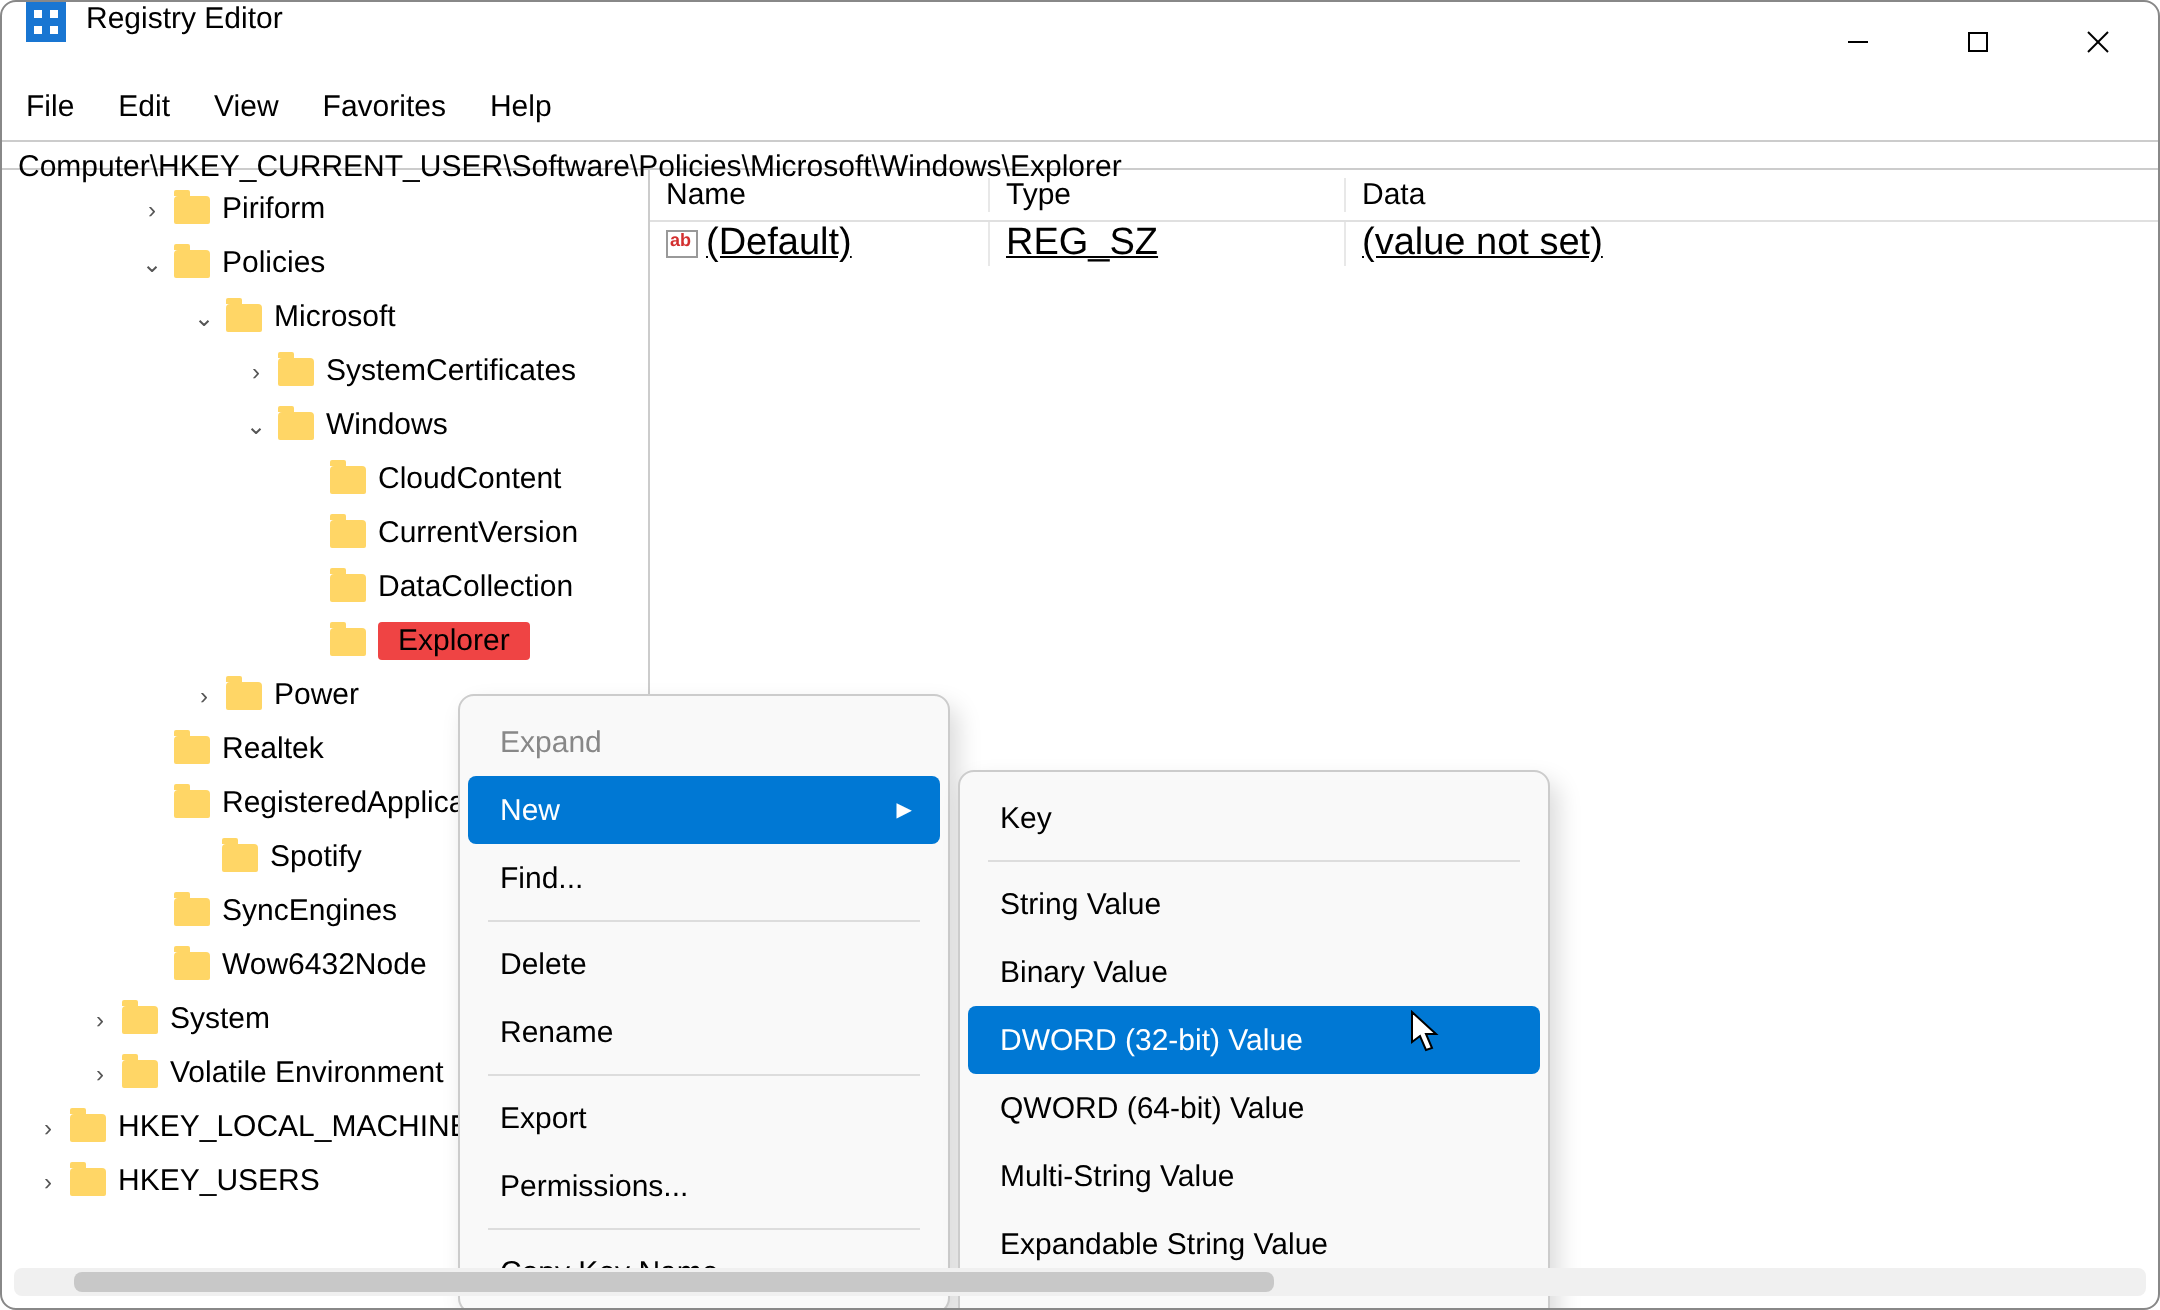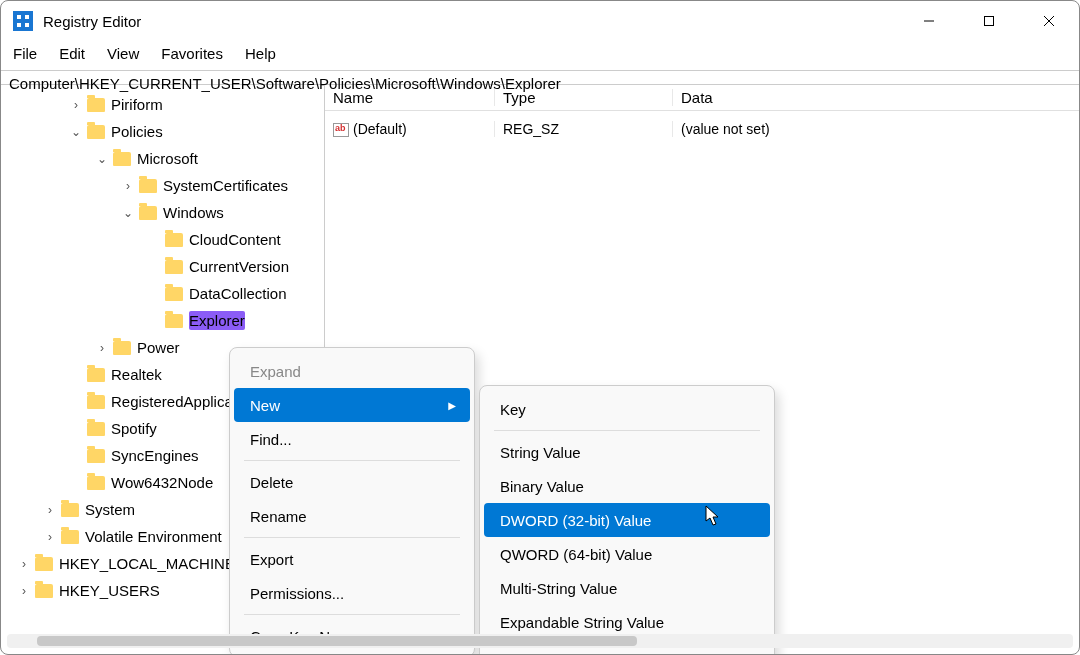"Registry Editor" .titlebar { align-items: center -> flex-start }
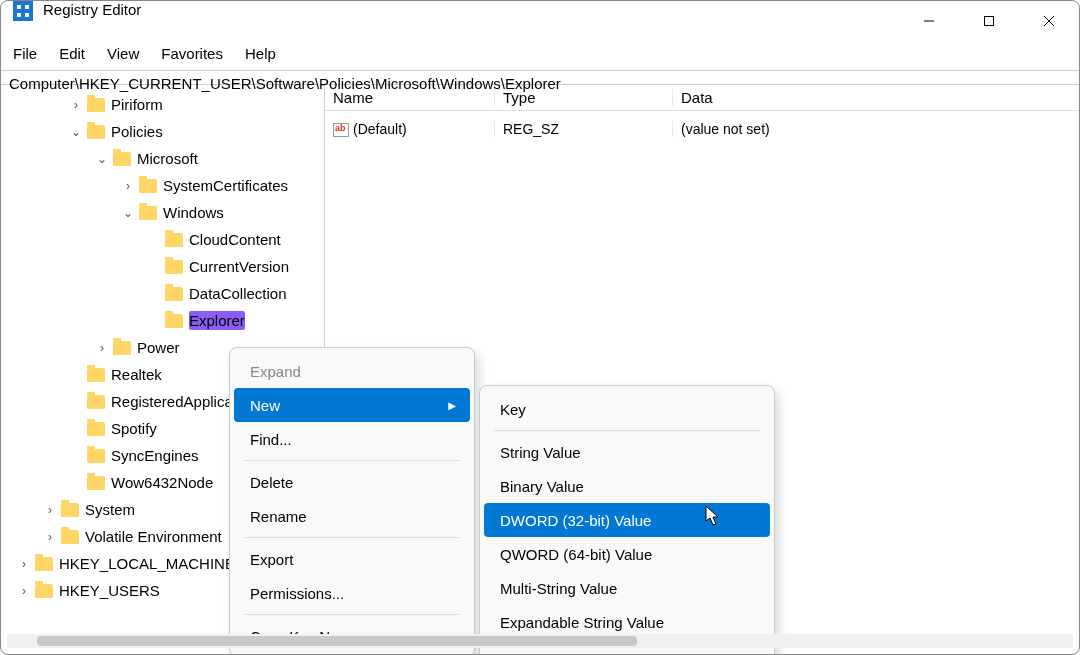"(Default)" .list-row { align-items: flex-end -> flex-start; font-size: 14px -> 19px; text-decoration: none -> underline }
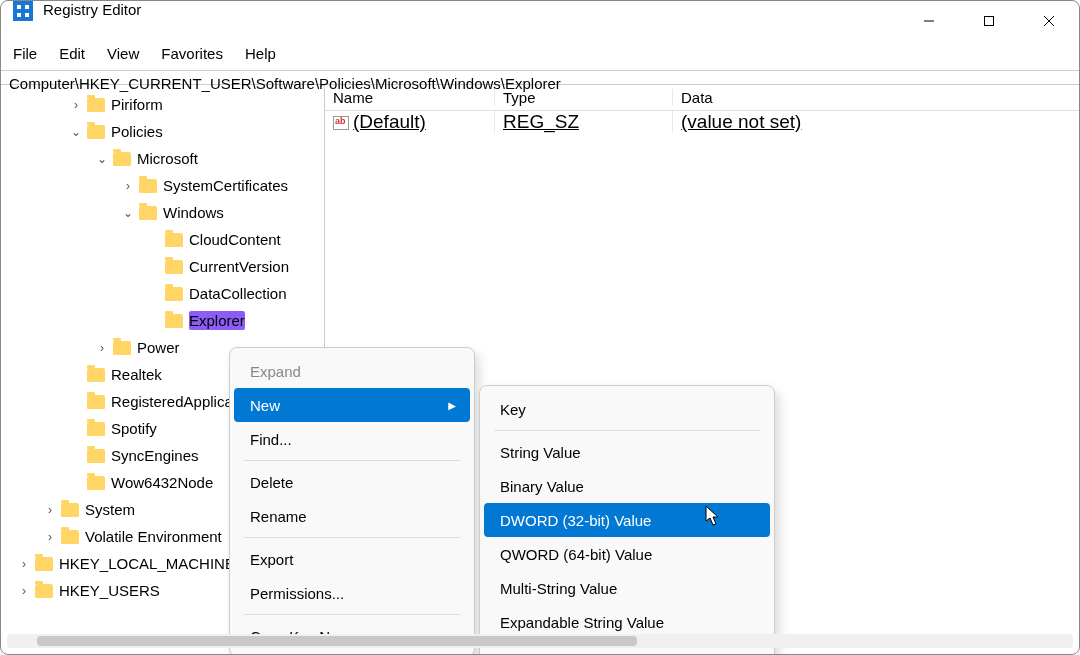"Explorer" .tree-item.selected .label-box { background: #8b5cf6 -> #ef4444; padding: 1px 0 -> 1px 10px }
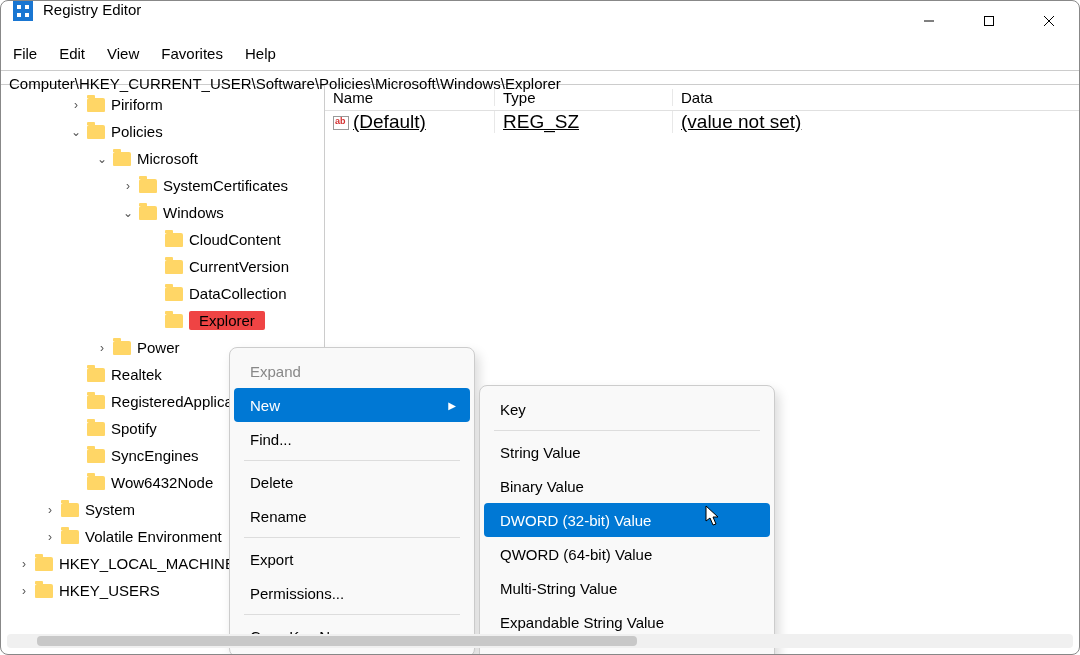"Spotify" div.tree-item { padding-left: 68px -> 92px }
